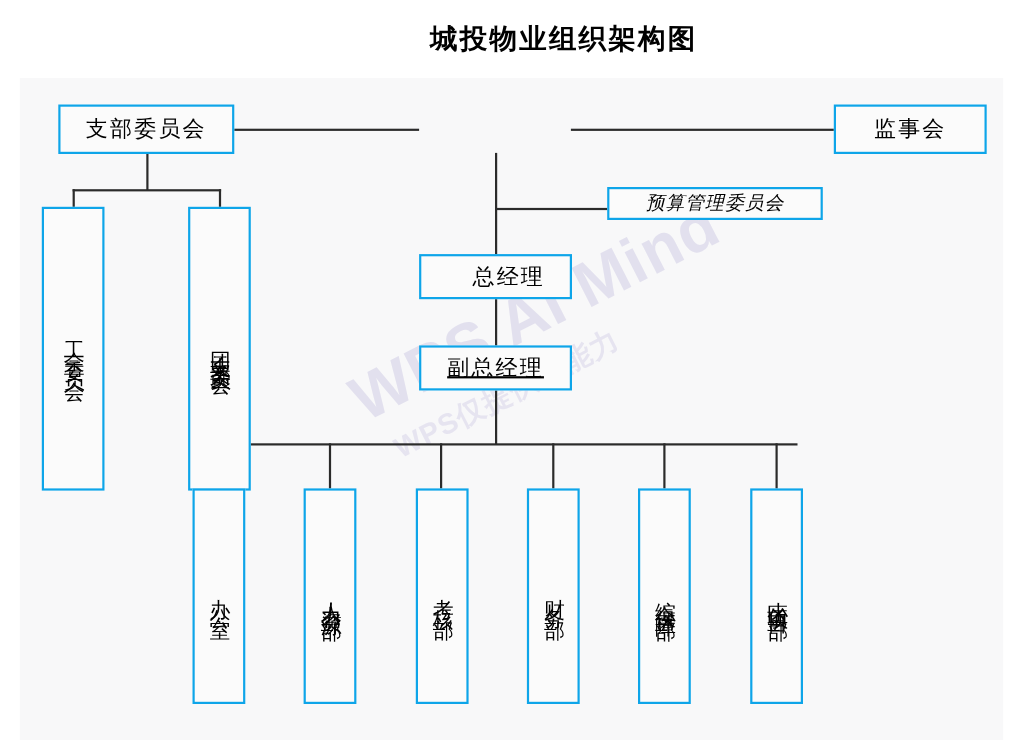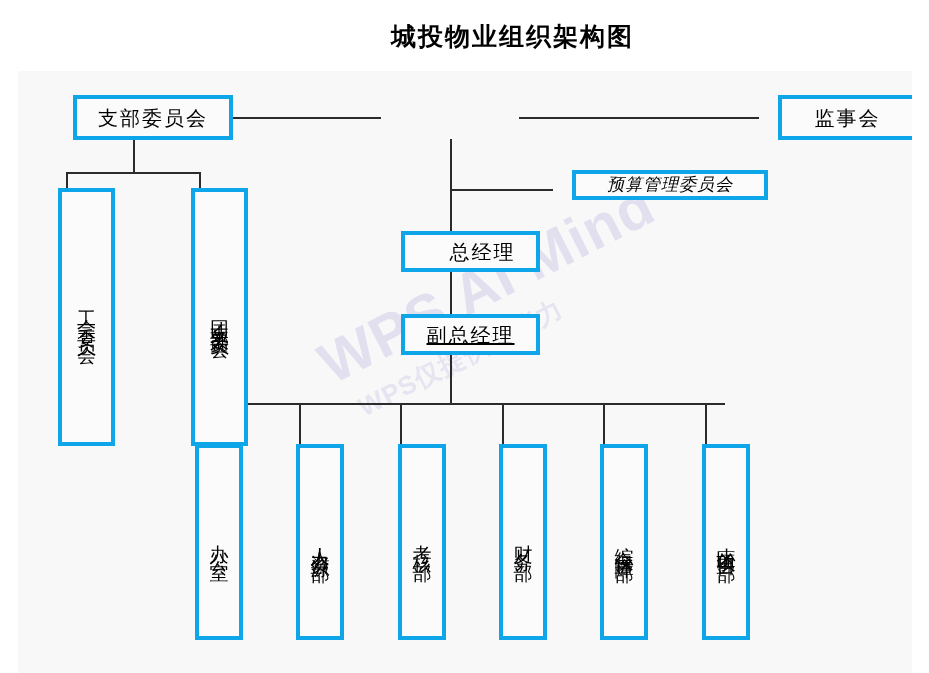"支部委员会" .node { border: 4px solid #0ea5e9 -> 2px solid #0ea5e9; margin-left: 20px -> none }
